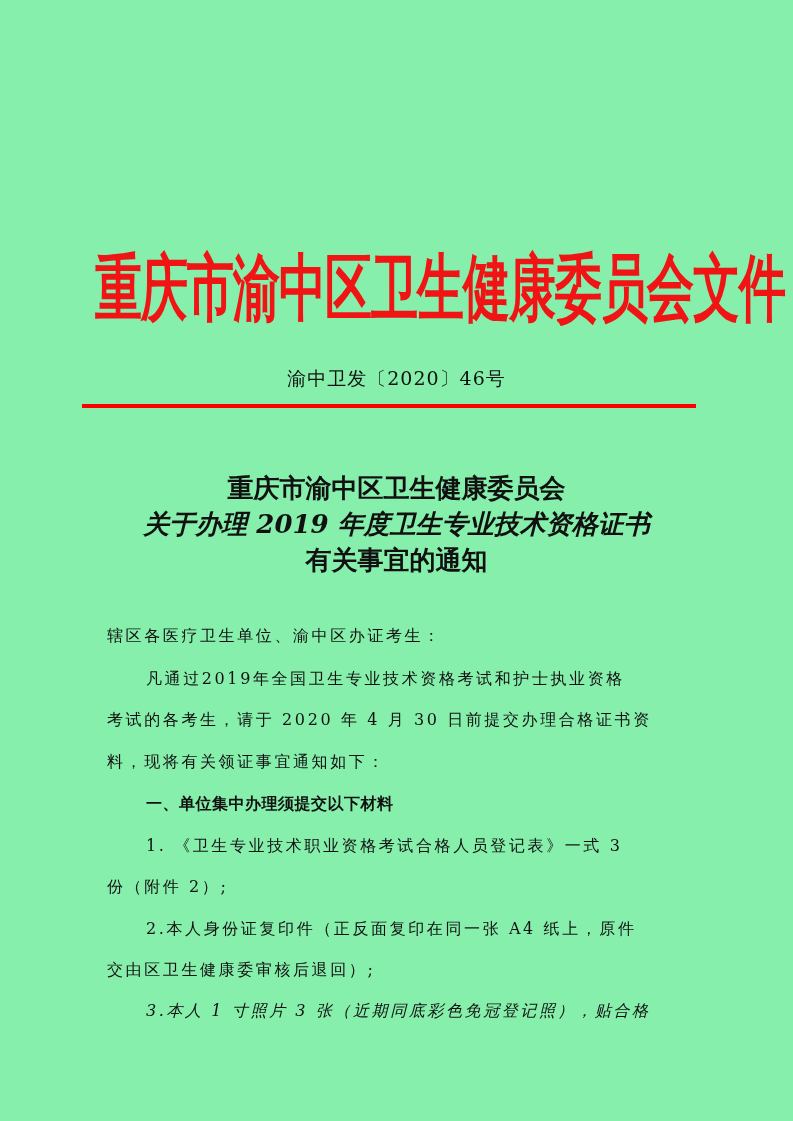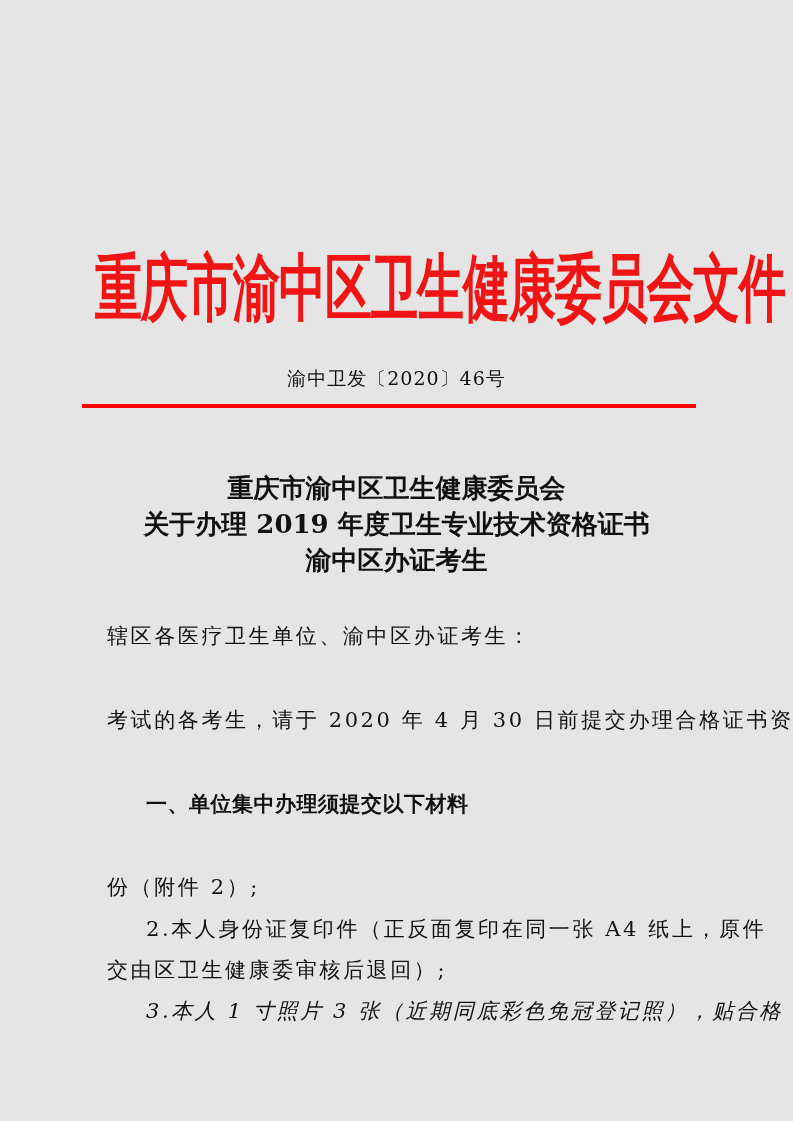"重庆市渝中区卫生健康委员会文件" .page { background: #e5e5e5 -> #86efac }
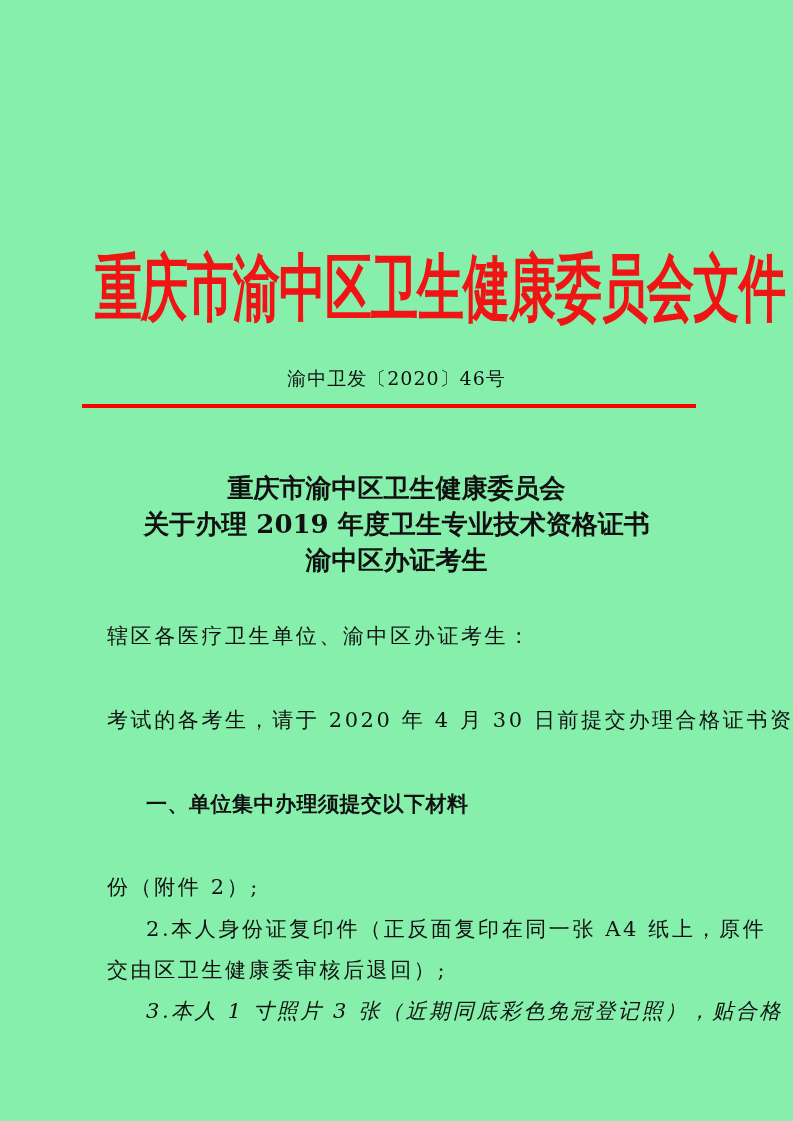"关于办理 2019 年度卫生专业技术资格证书" .t2 { font-style: none -> italic }
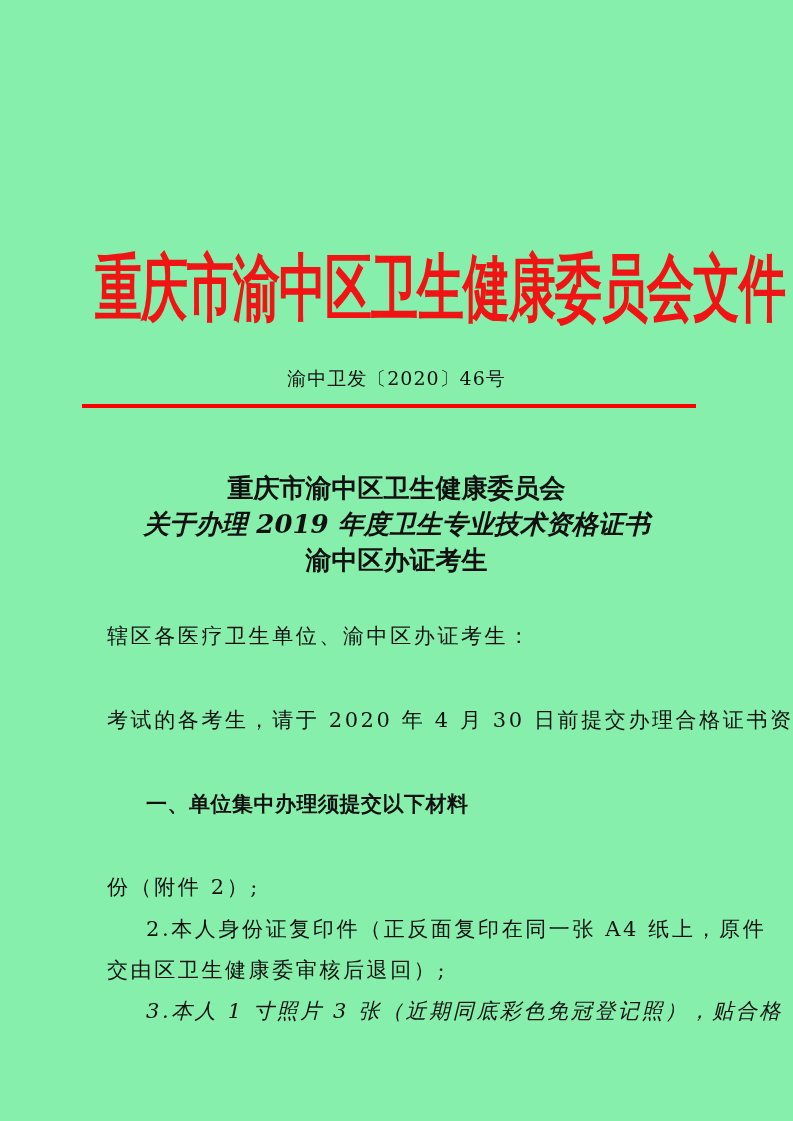"渝中区办证考生" div.title { text: 渝中区办证考生 -> 有关事宜的通知 }
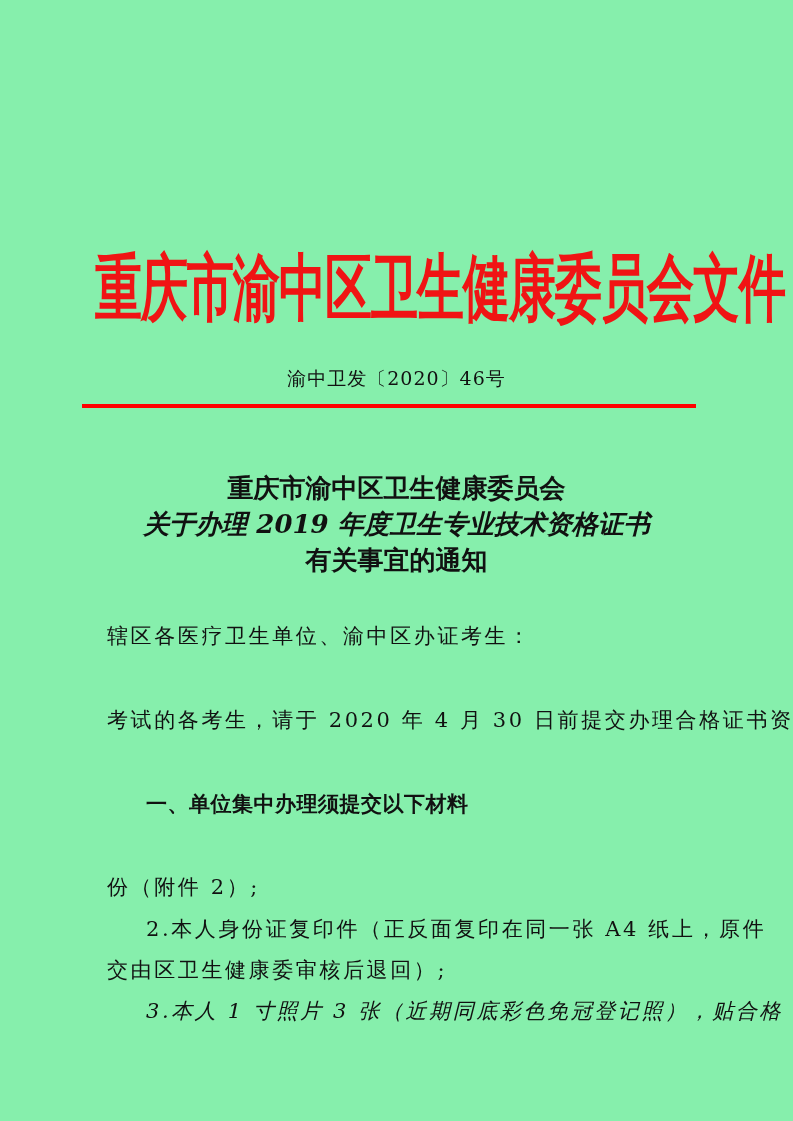"辖区各医疗卫生单位、渝中区办证考生：" .line { font-size: 21px -> 16px }
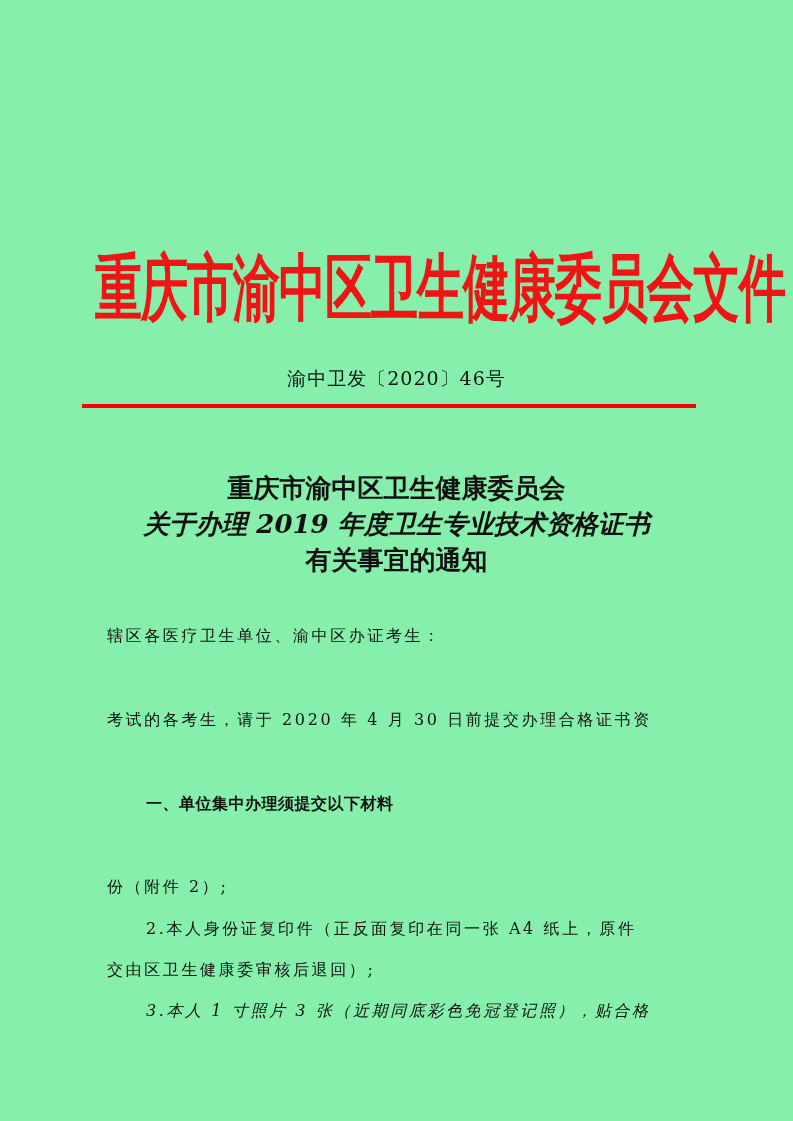"凡通过2019年全国卫生专业技术资格考试和护士执业资格" div.line { html: none -> <div>凡通过2019年全国卫生专业技术资格考试和护士执业资格</div> }
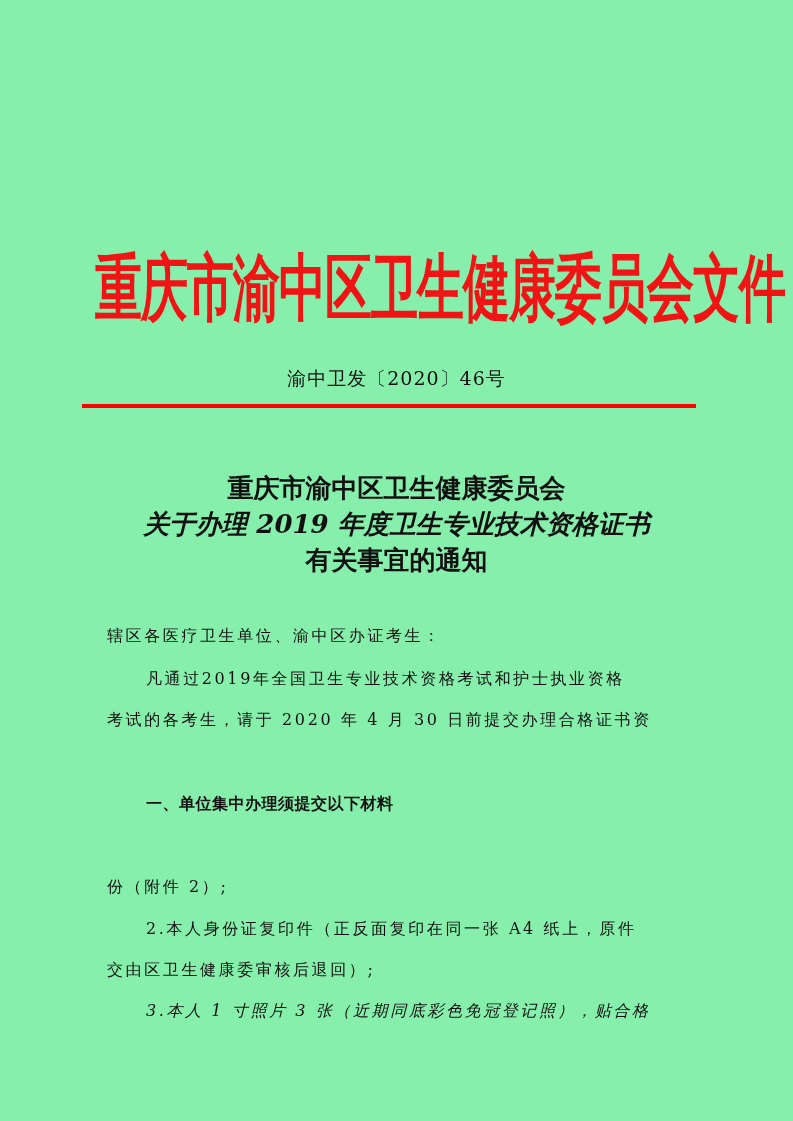"料，现将有关领证事宜通知如下：" div.line { html: none -> <div>料，现将有关领证事宜通知如下：</div> }
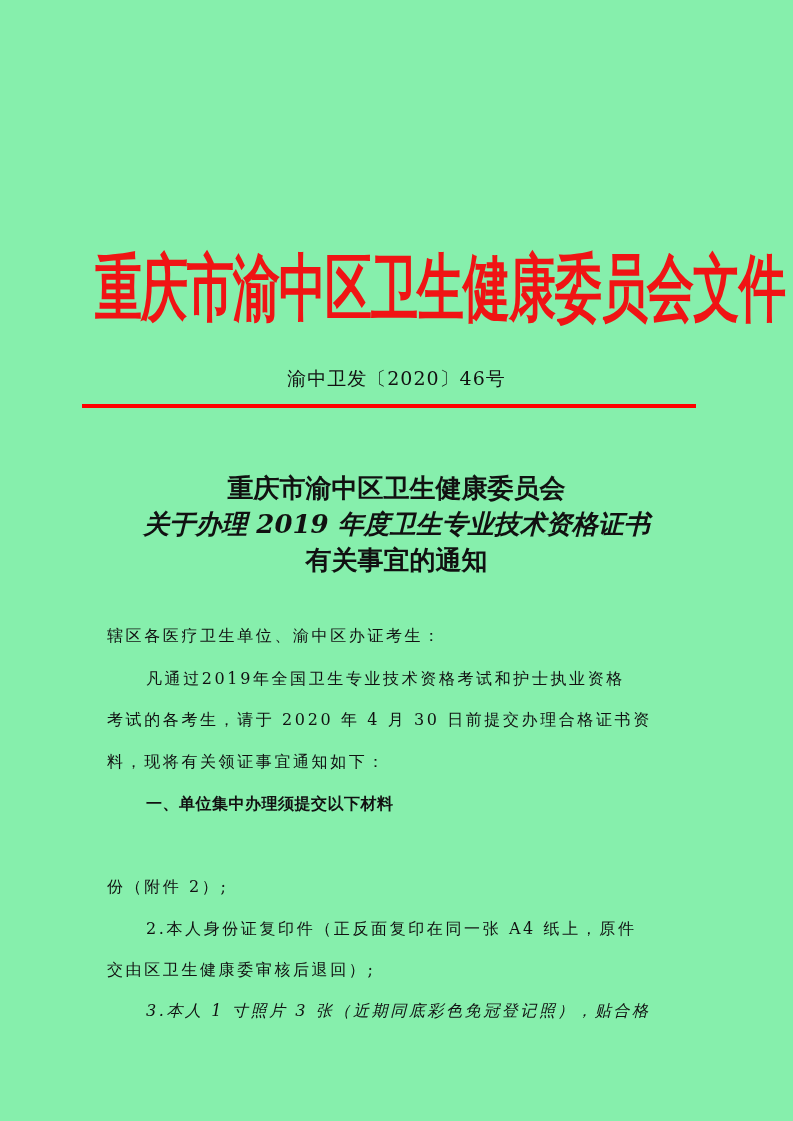"1. 《卫生专业技术职业资格考试合格人员登记表》一式 3" div.line { html: none -> <div>1. 《卫生专业技术职业资格考试合格人员登记表》一式 3</div> }
